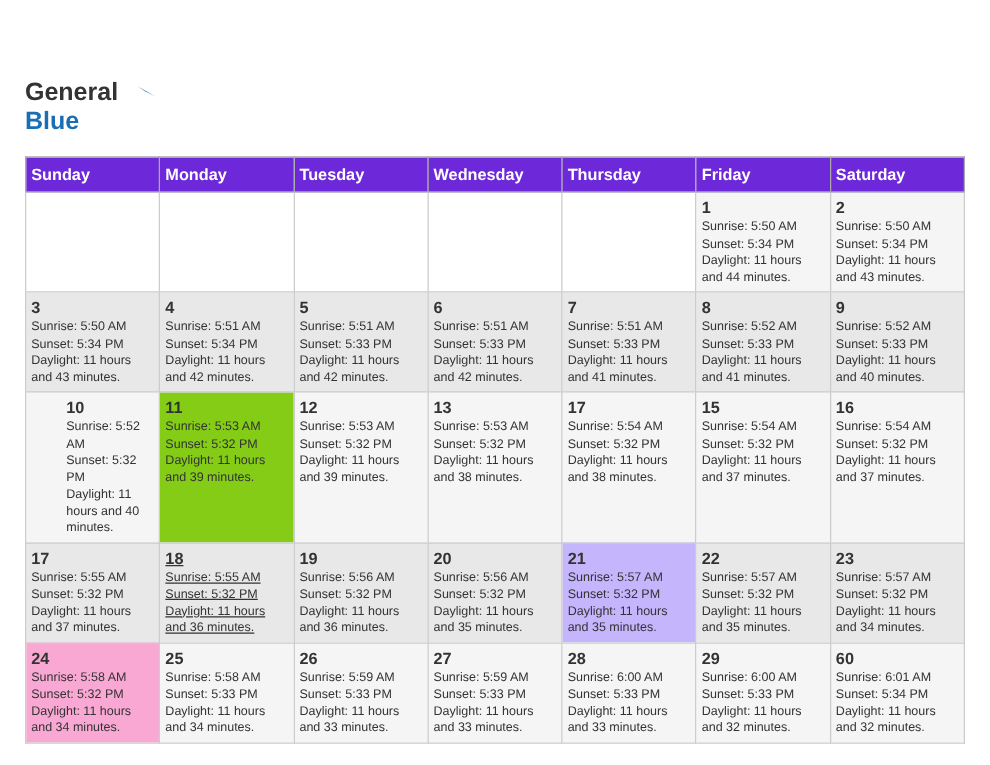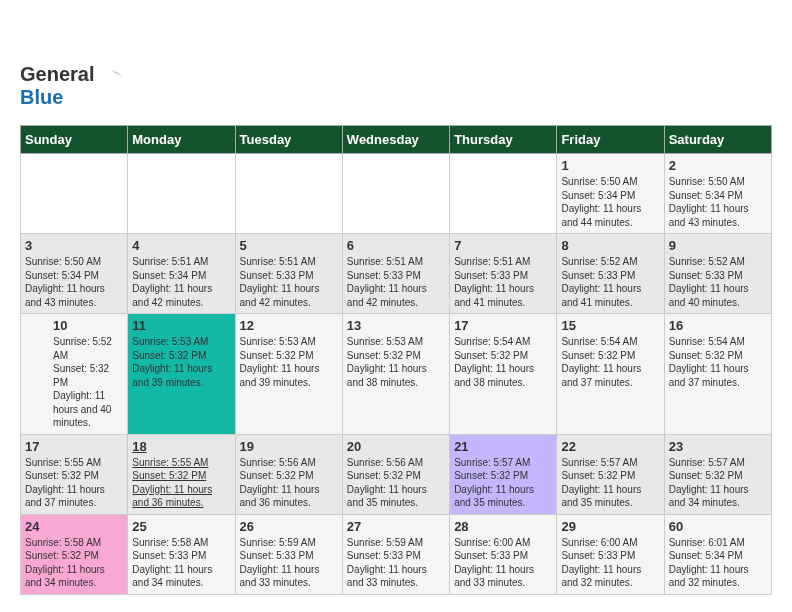"Sunday" thead tr th { background-color: #14532d -> #6d28d9 }
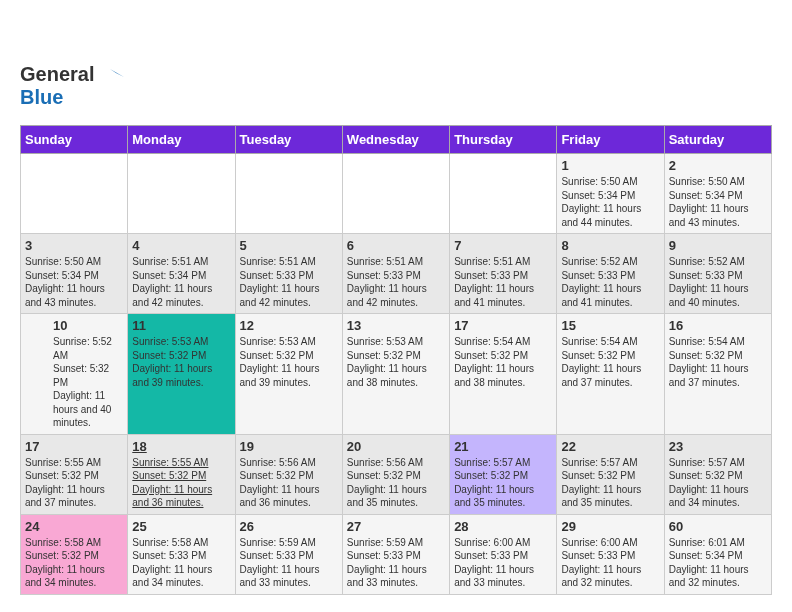"11" td { background: #14b8a6 -> #84cc16 }
